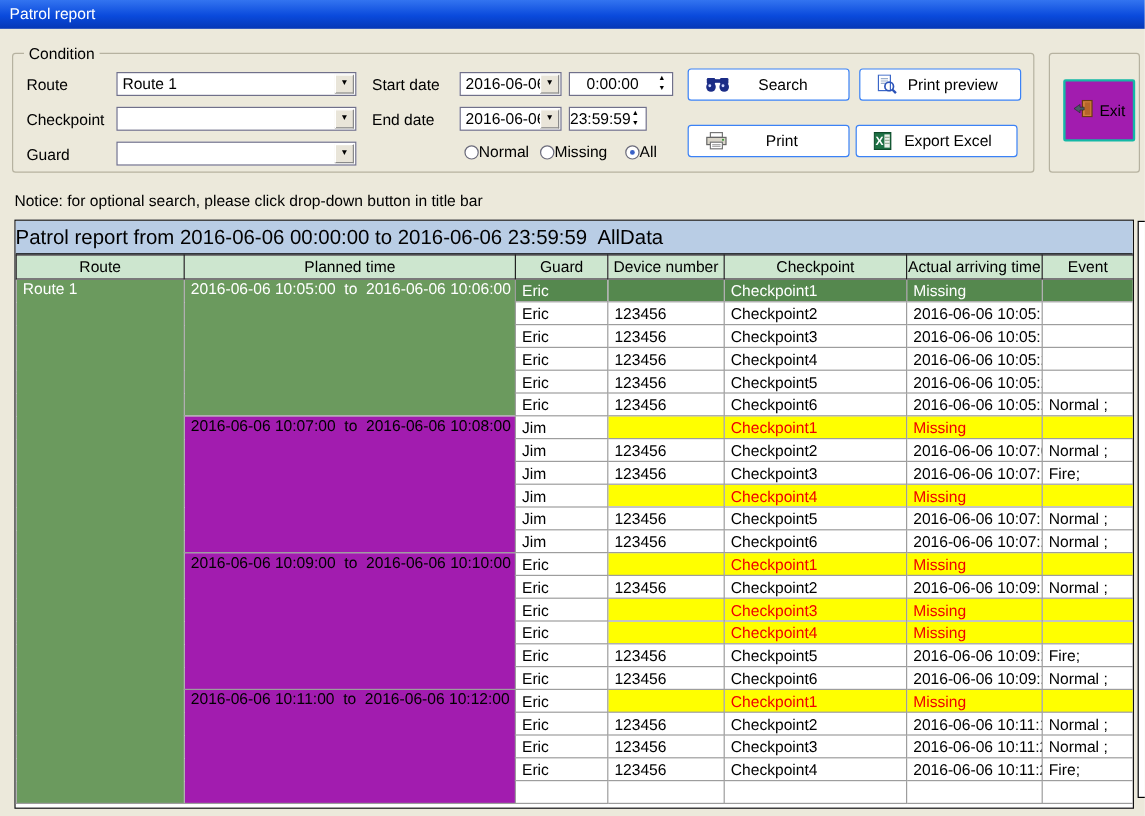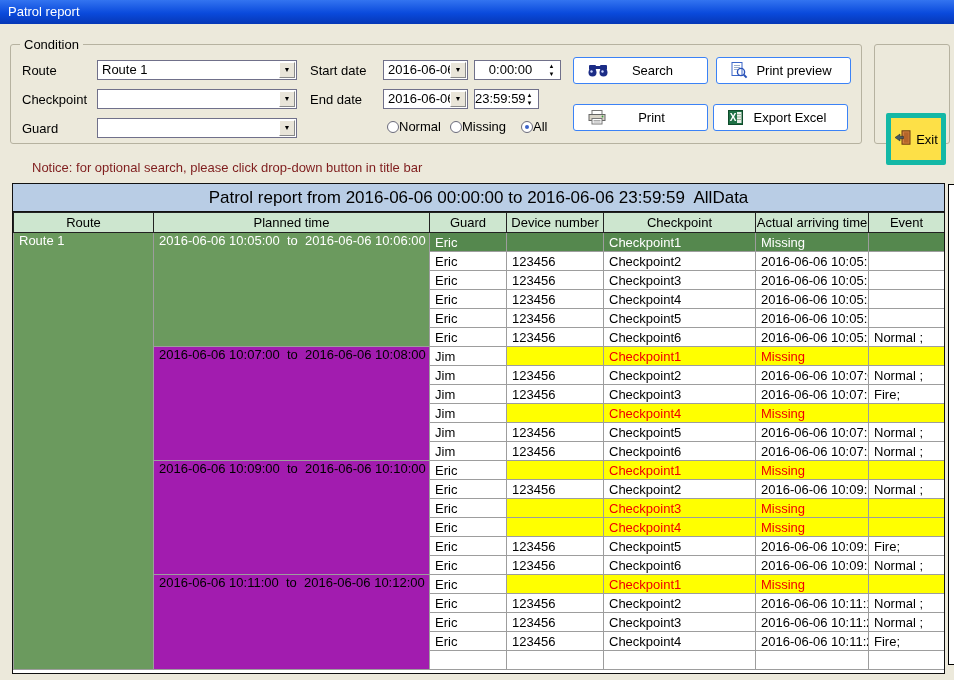"Exit" #btn-exit { background: #fde047 -> #a21caf; border: 5px solid #14b8a6 -> 2px solid #14b8a6; margin-top: 47px -> none }
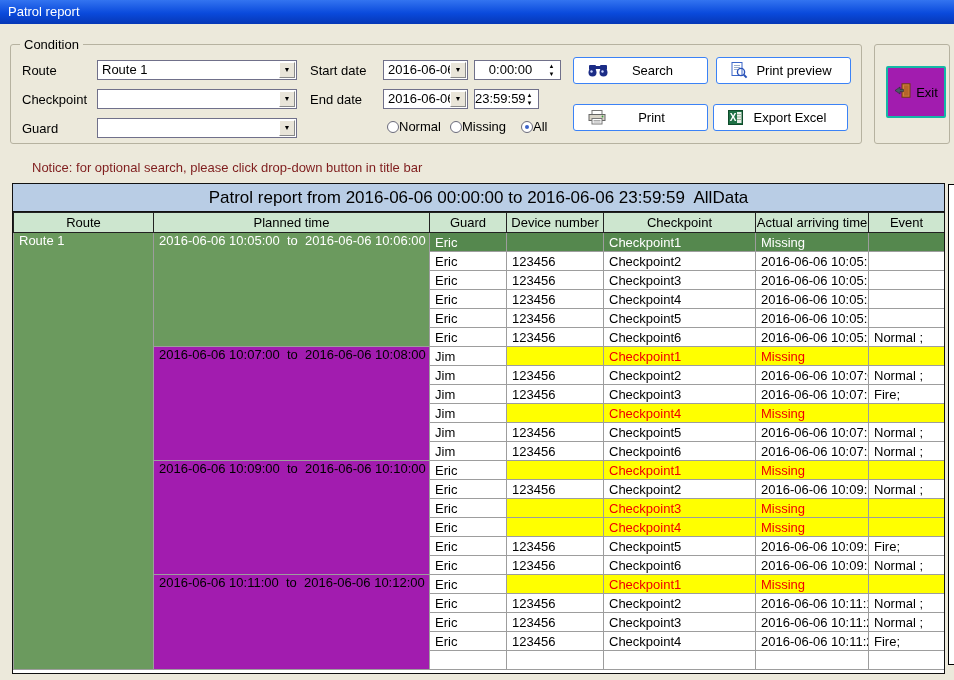"Notice: for optional search, please" #notice { color: #7f1d1d -> #000000; margin-left: 20px -> none }
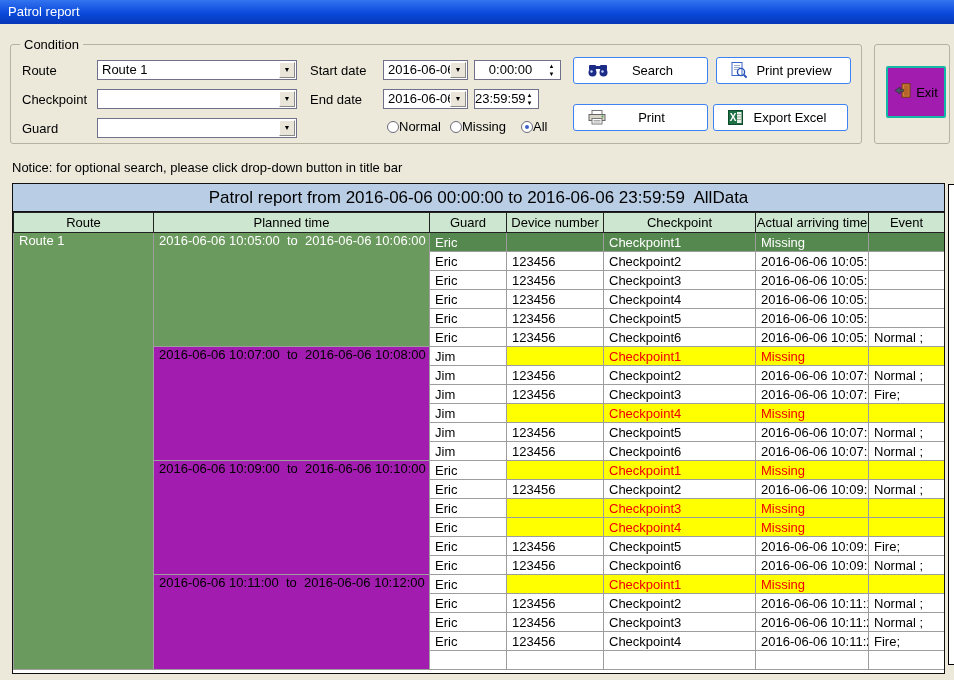"Patrol report from 2016-06-06 00:00:00" #report-title { text-align: center -> left }
